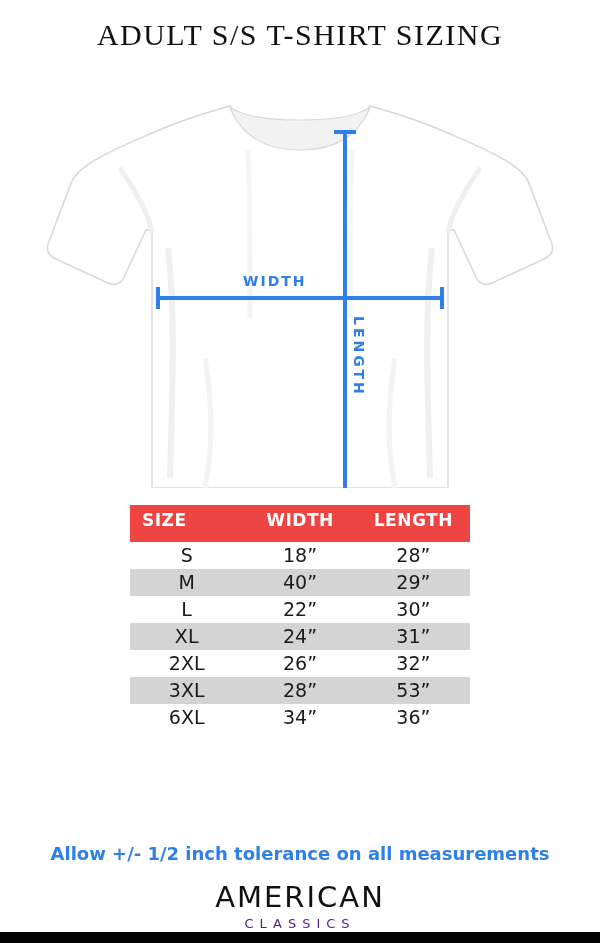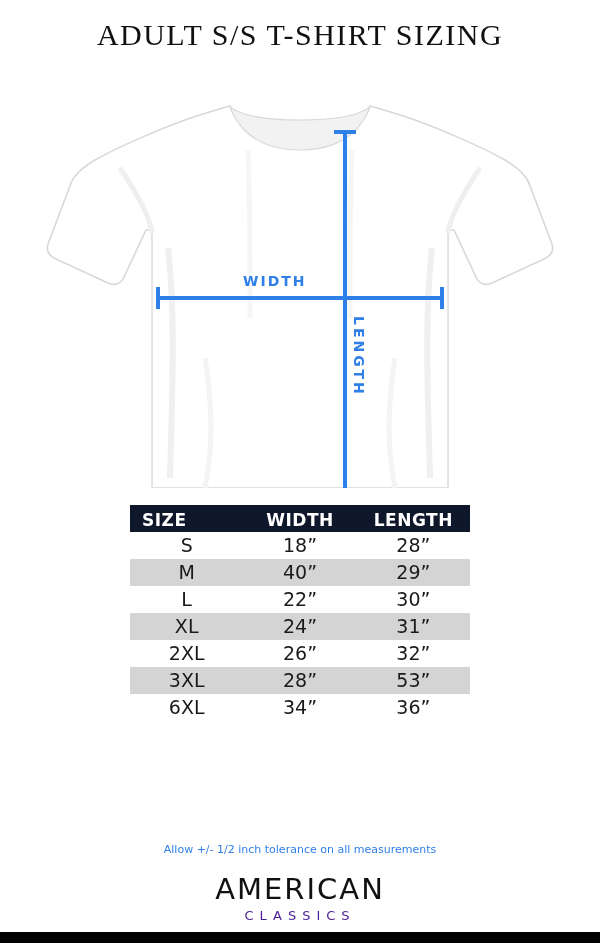"SIZE" table.size-table th { background: #0f172a -> #ef4444; padding: 5px 0 2px 0 -> 5px 0 12px 0 }
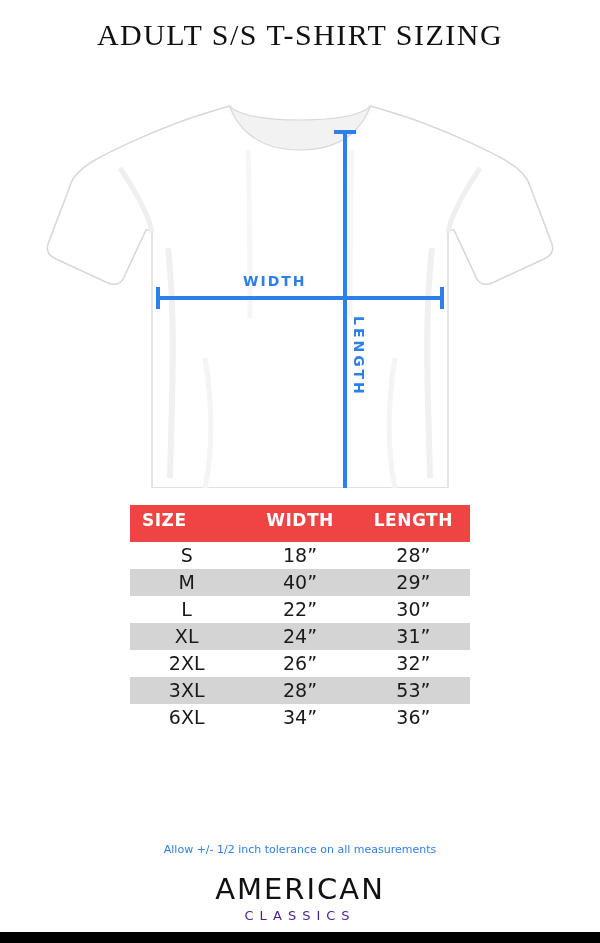"Allow +/- 1/2 inch tolerance" .tolerance { font-size: 11px -> 18px; font-weight: normal -> bold }
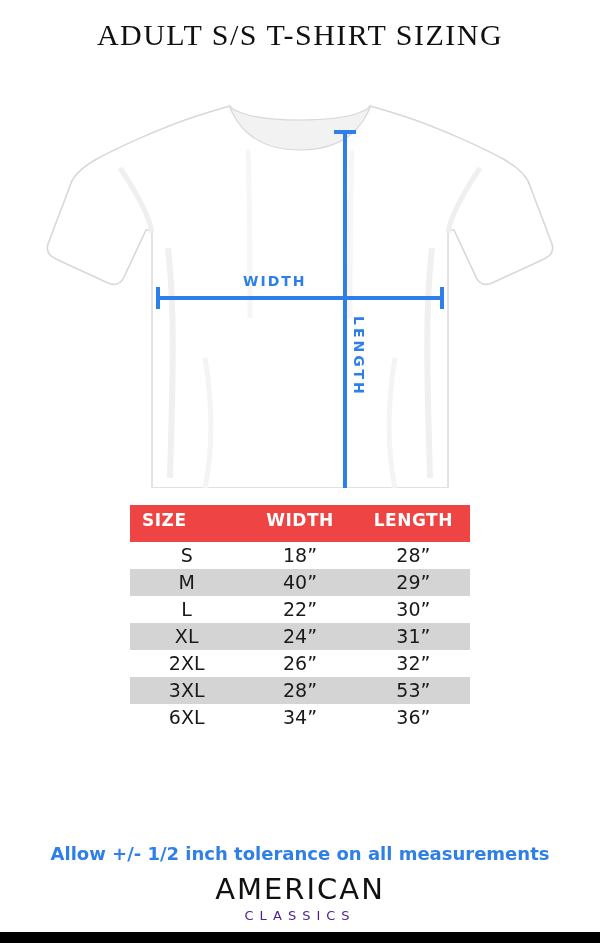"AMERICAN" .brand-main { margin-top: none -> 8px }
